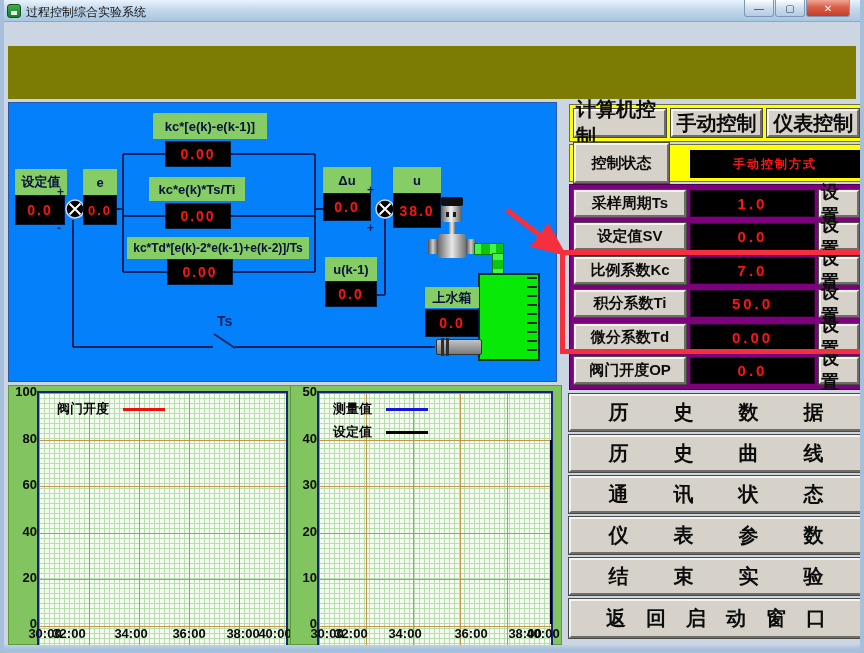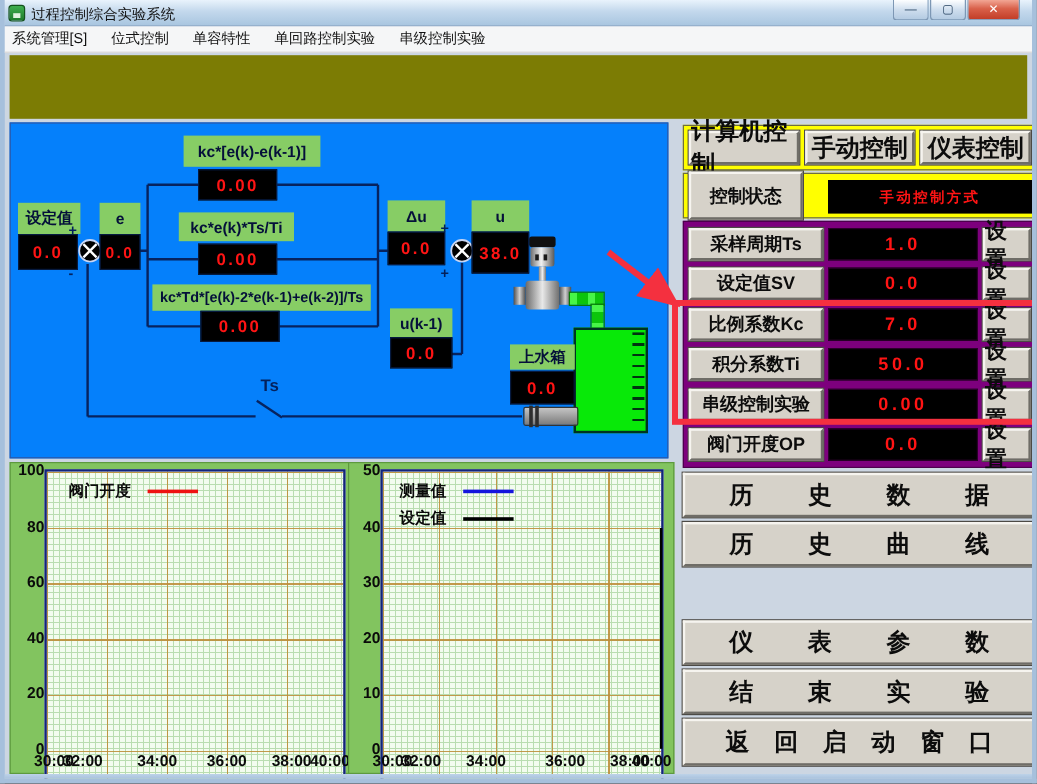"系统管理[S]" div.menubar { html: <div> <span>系统管理[S]</span> <span>位式控制</span> <span>单容特性</span> <span>单回路控制实验</span> <span>串级控制实验</span> </div> -> none }
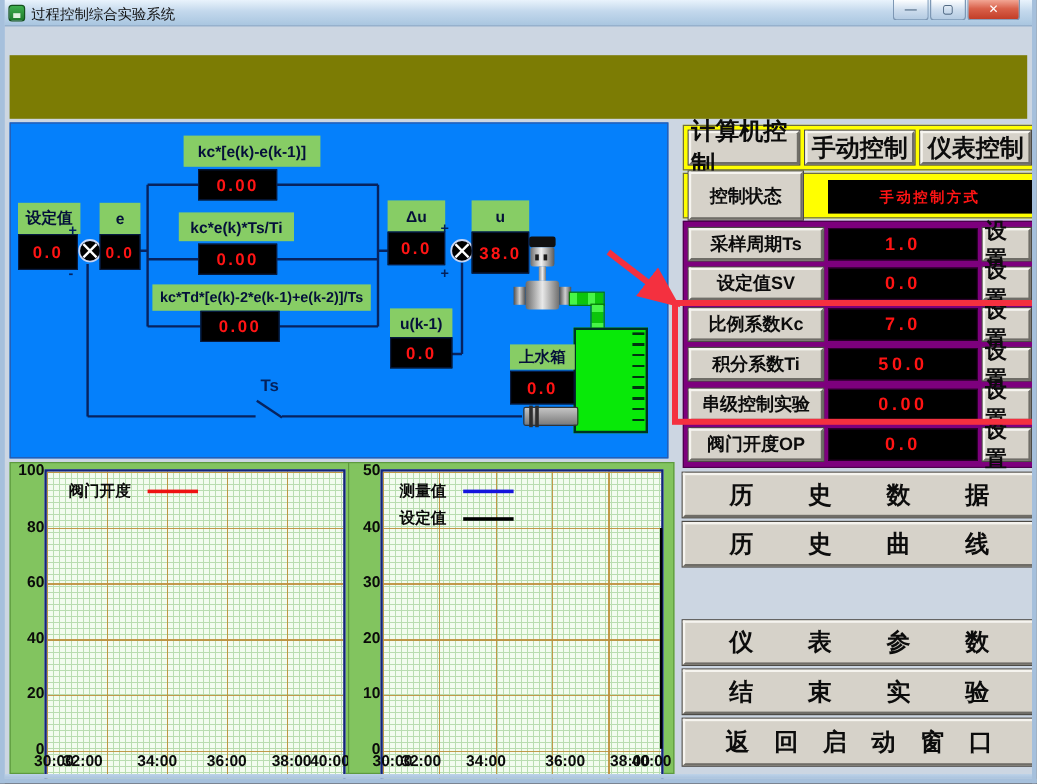"串级控制实验" div.btn3d { text: 串级控制实验 -> 微分系数Td }
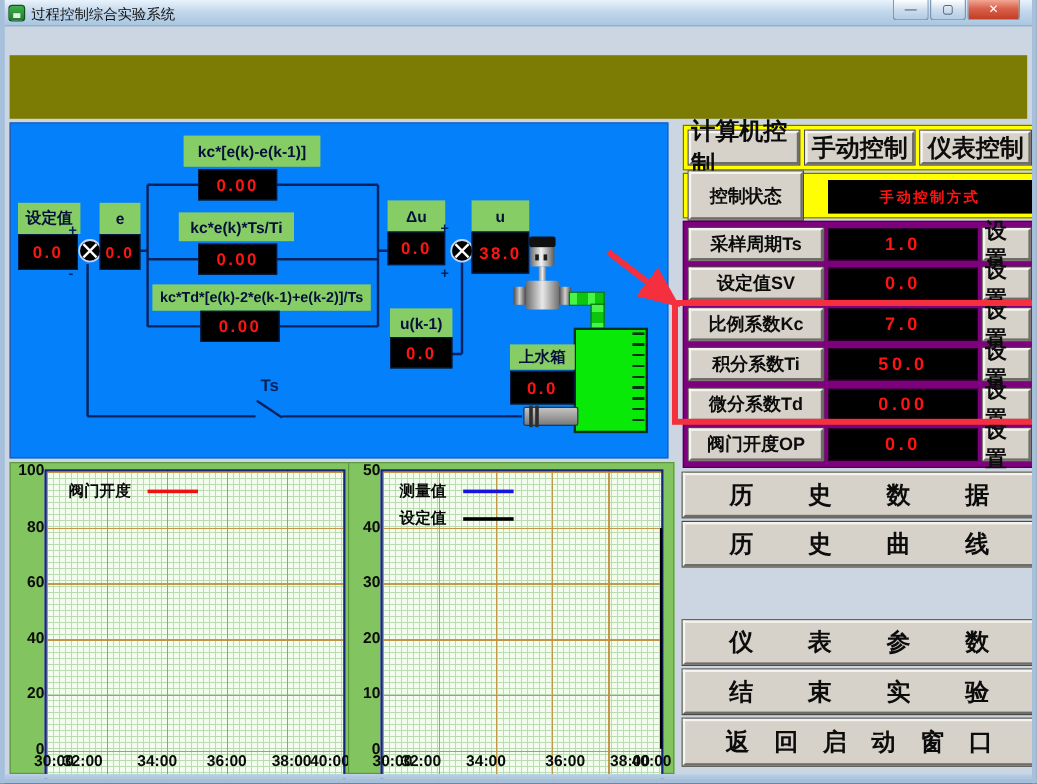"历 史 数 据" .navbtn { font-family: none -> Liberation Serif, serif }
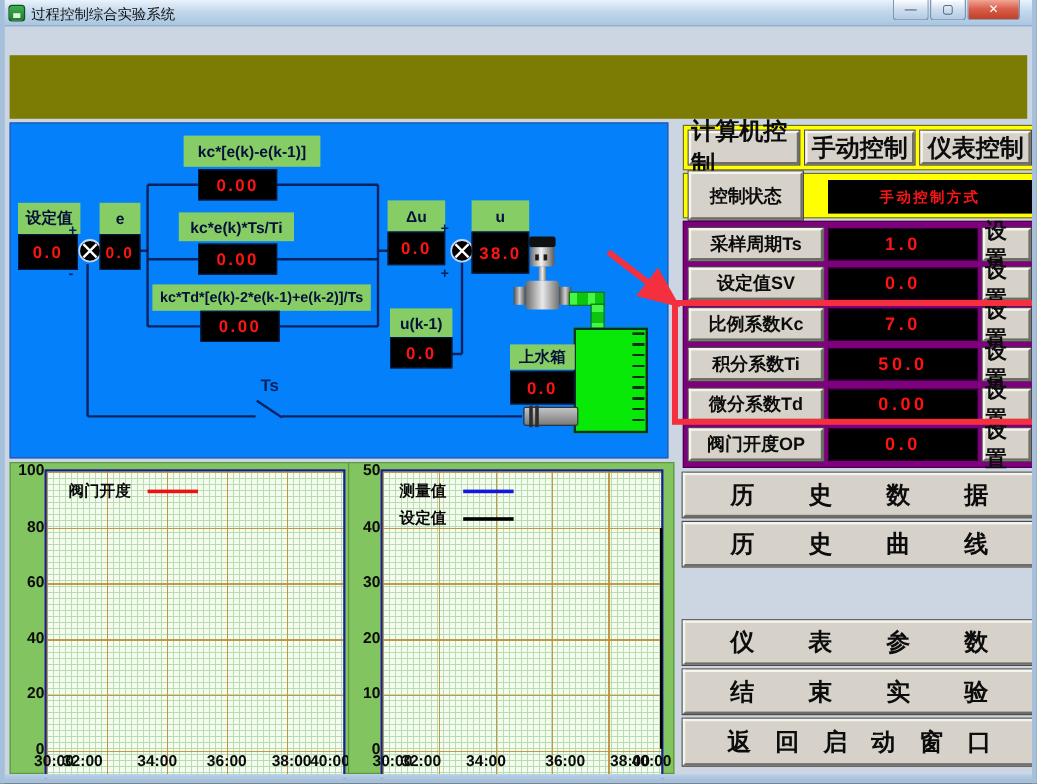"通 讯 状 态" div.btn3d { html: none -> <div>通 讯 状 态</div> }
